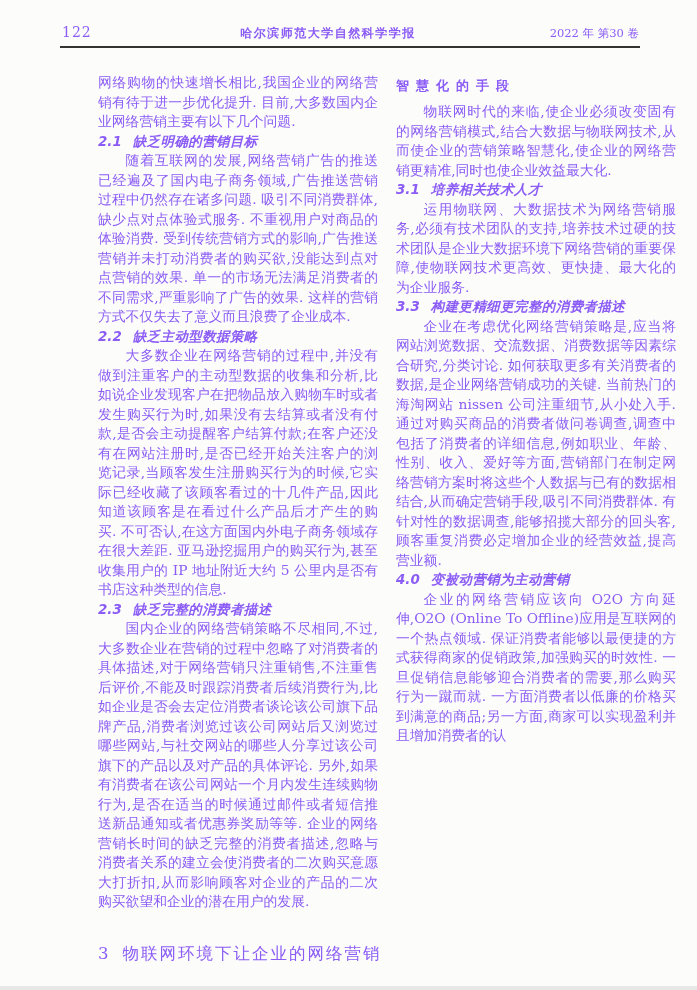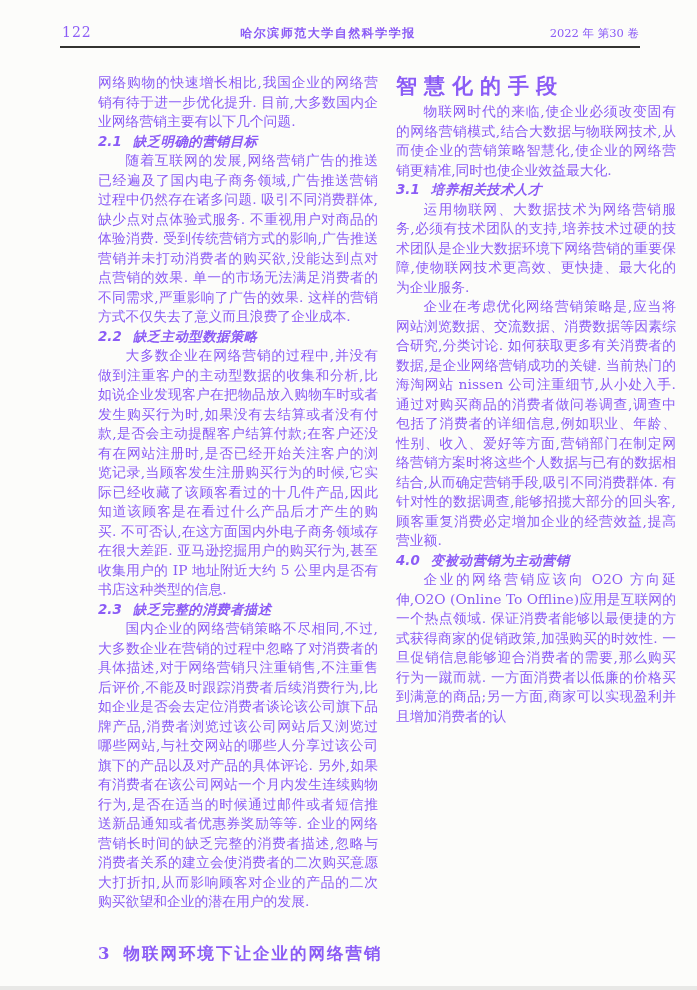"智慧化的手段" .h1-cont { font-size: 21px -> 13px }
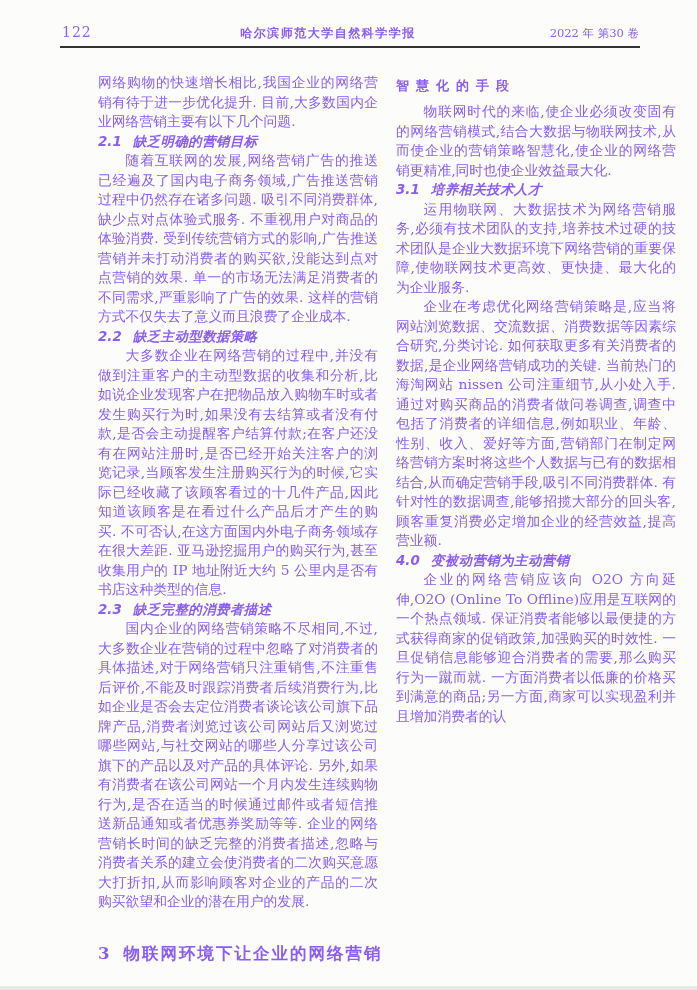"3.3 构建更精细更完整的消费者描述" div.h2 { html: none -> <div> <span>3.3</span><span>构建更精细更完整的消费者描述</span> </div> }
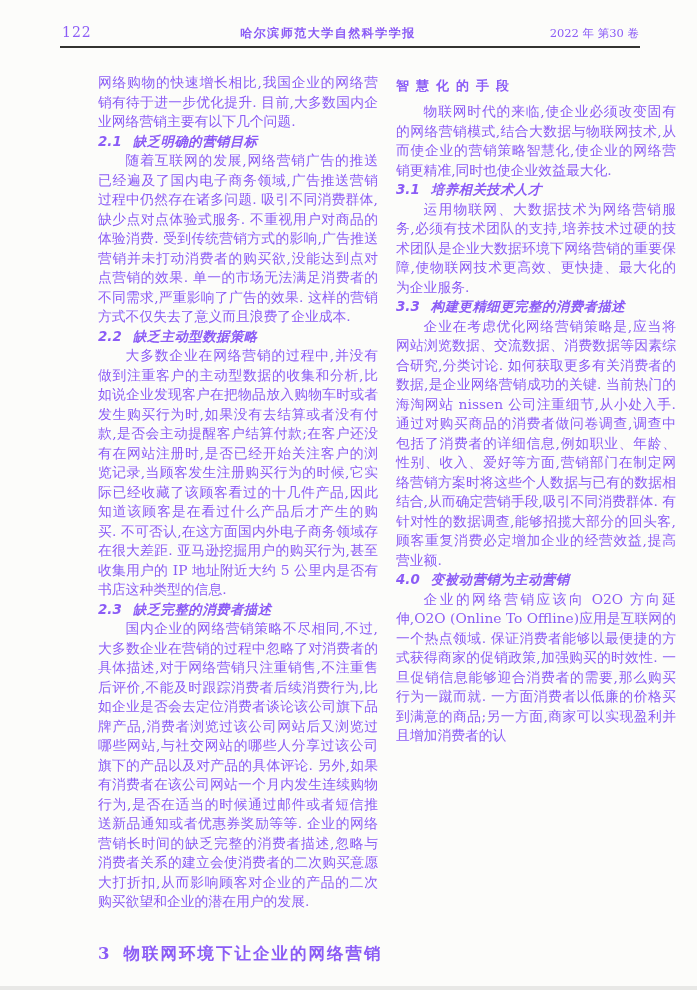"3 物联网环境下让企业的网络营销" .h1 { font-weight: 700 -> 400 }
